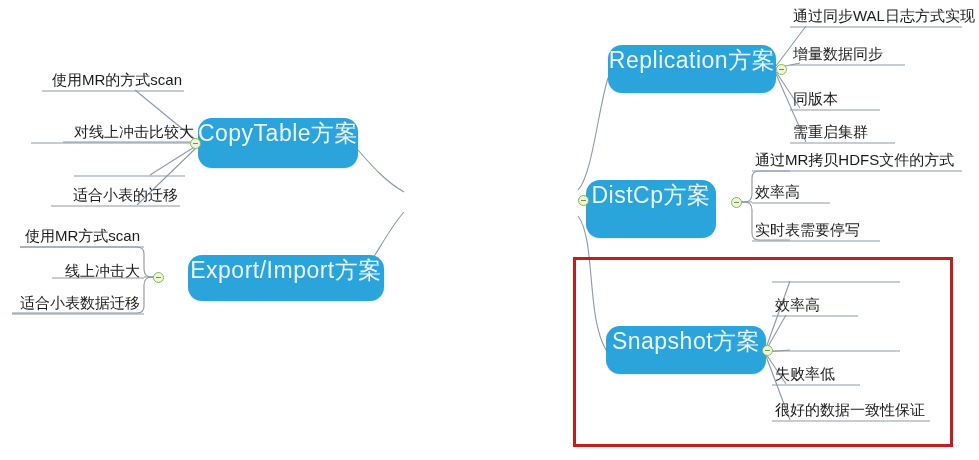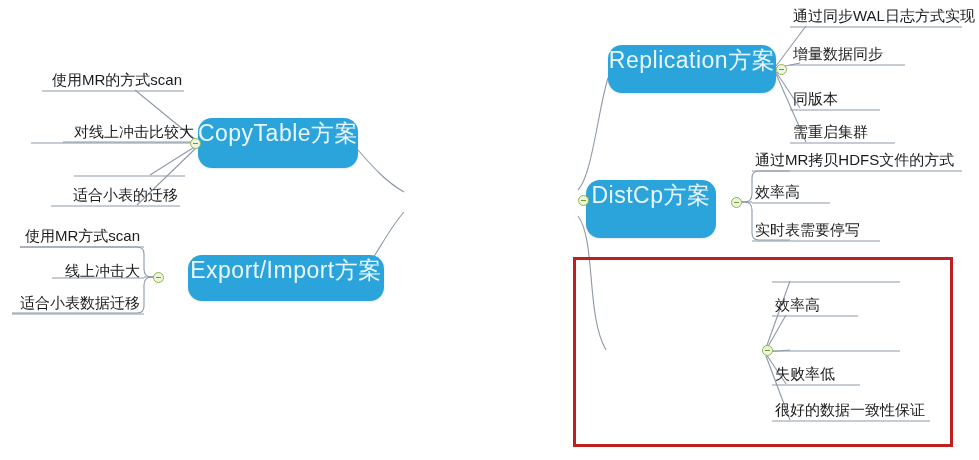"Snapshot方案" div.node { html: none -> <div> <span>Snapshot方案</span> </div> }
